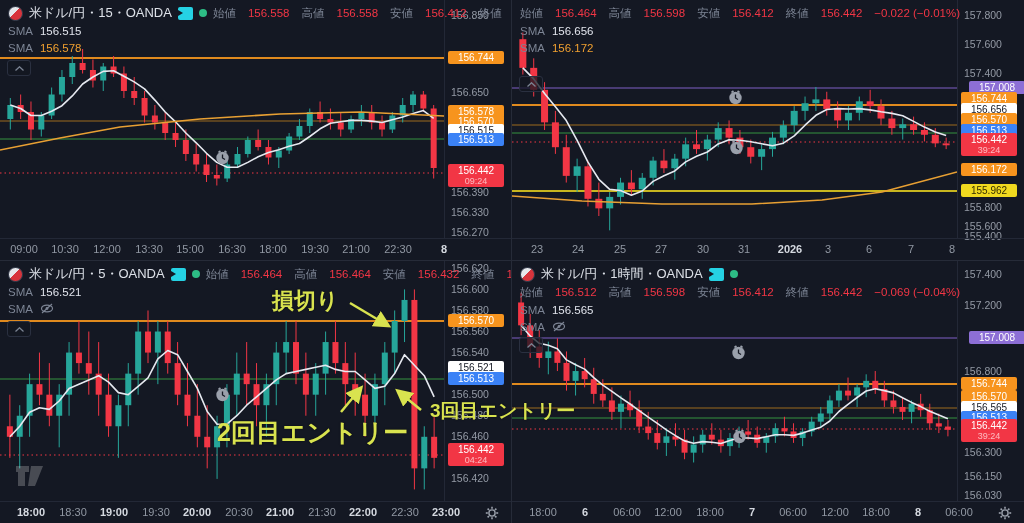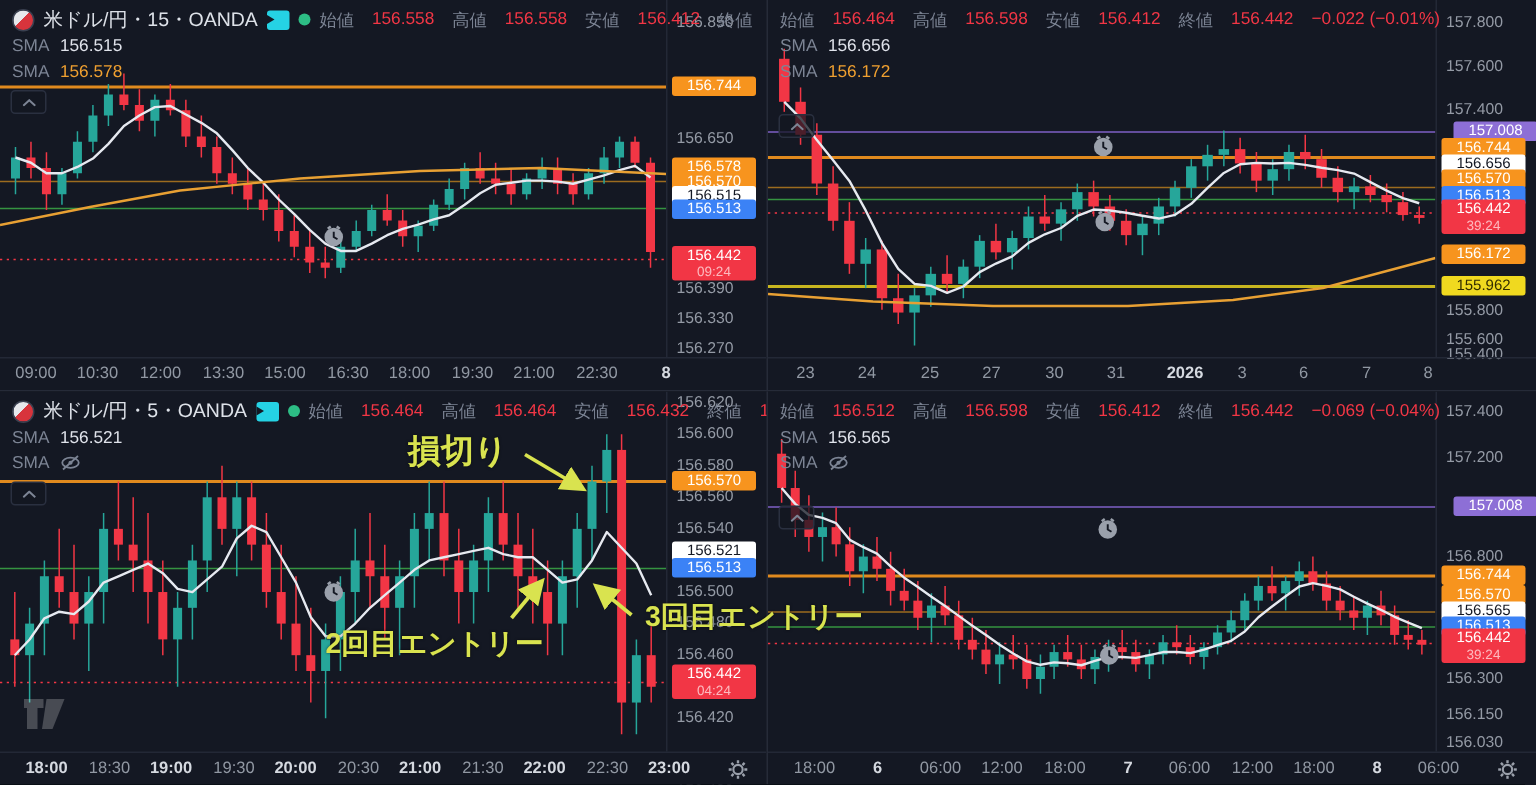"米ドル/円・1時間・OANDA" div.trow { html: none -> <div> <span></span> <span>米ドル/円・1時間・OANDA</span> <span></span> <span></span> </div> }
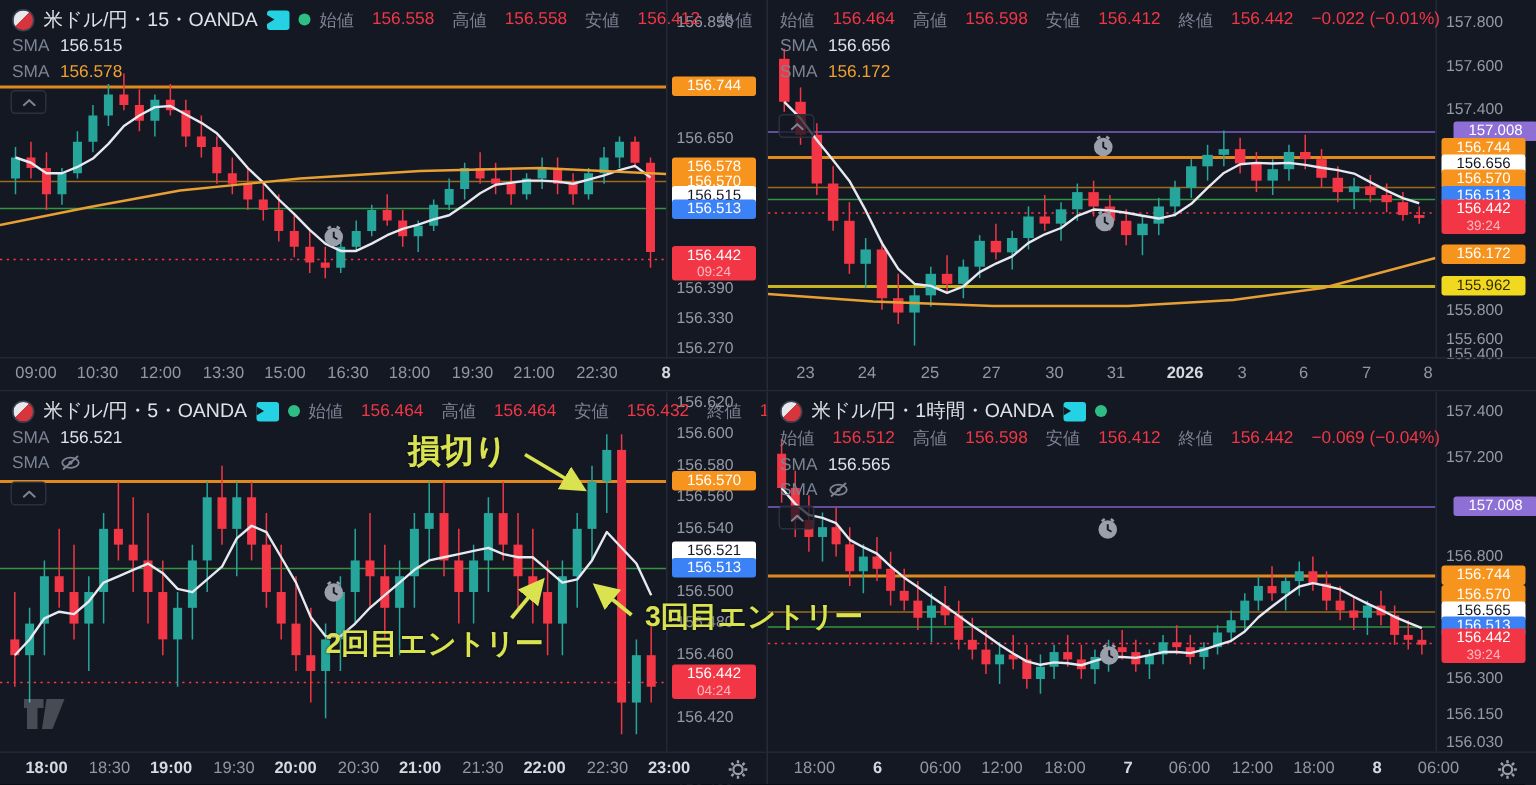"2回目エントリー" div.ann { font-size: 19px -> 25px }
